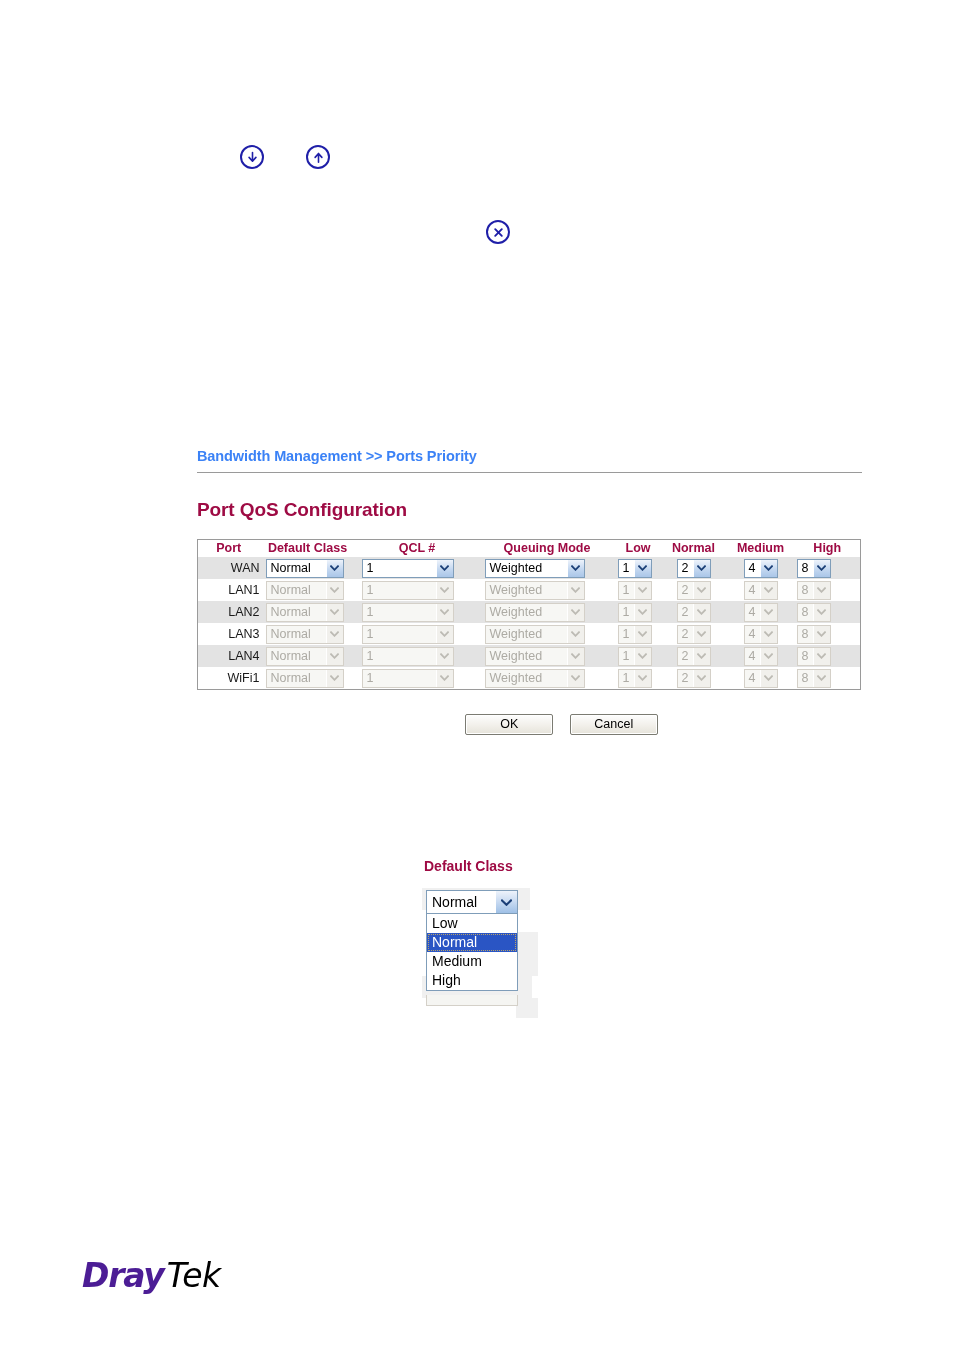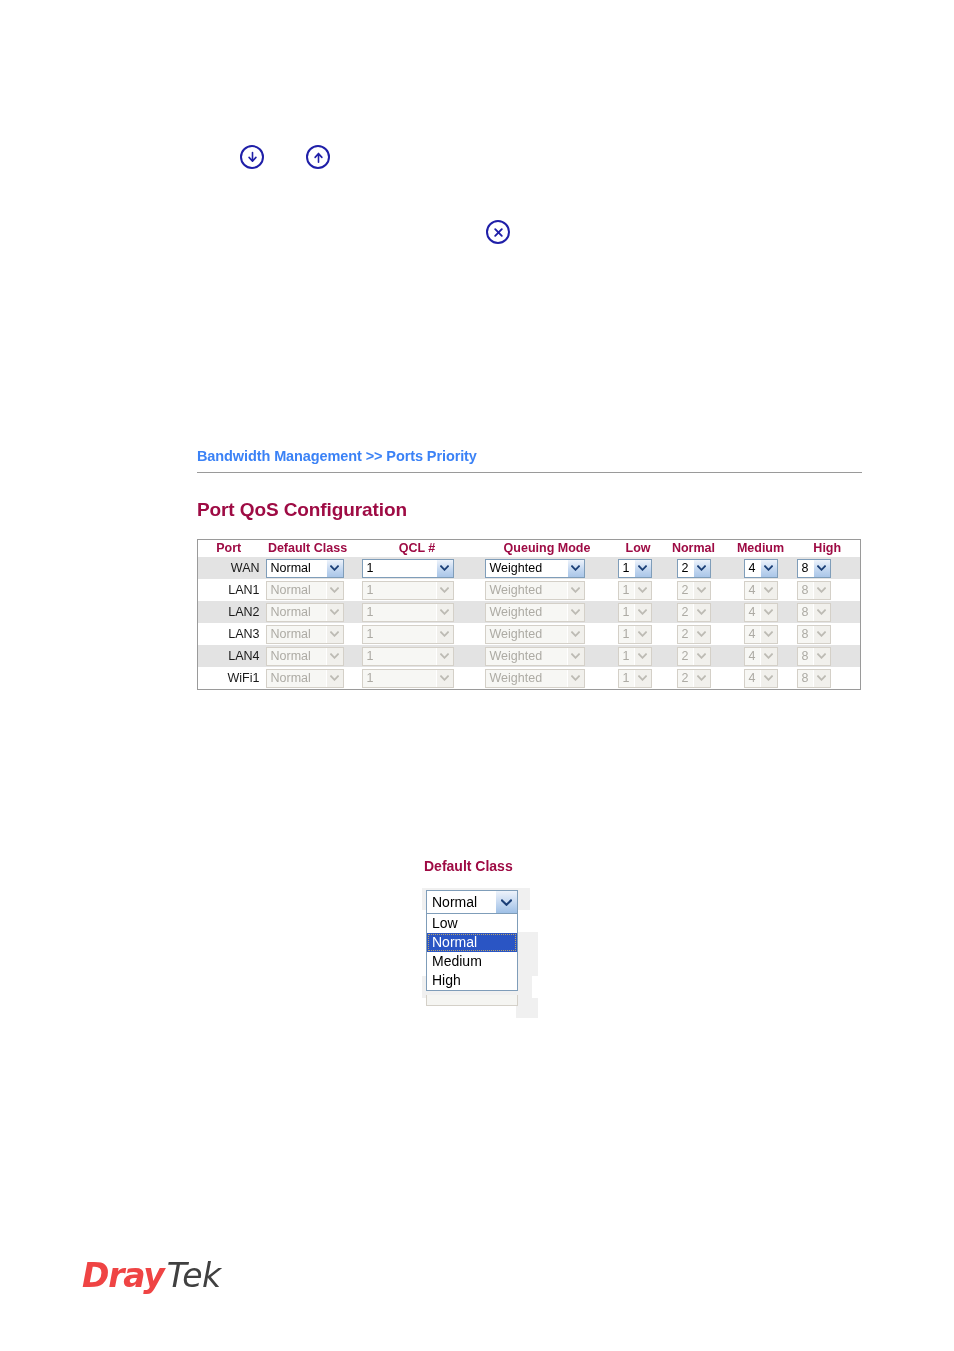"OK Cancel" div { html: none -> <div> <span>OK</span> <span>Cancel</span> </div> }
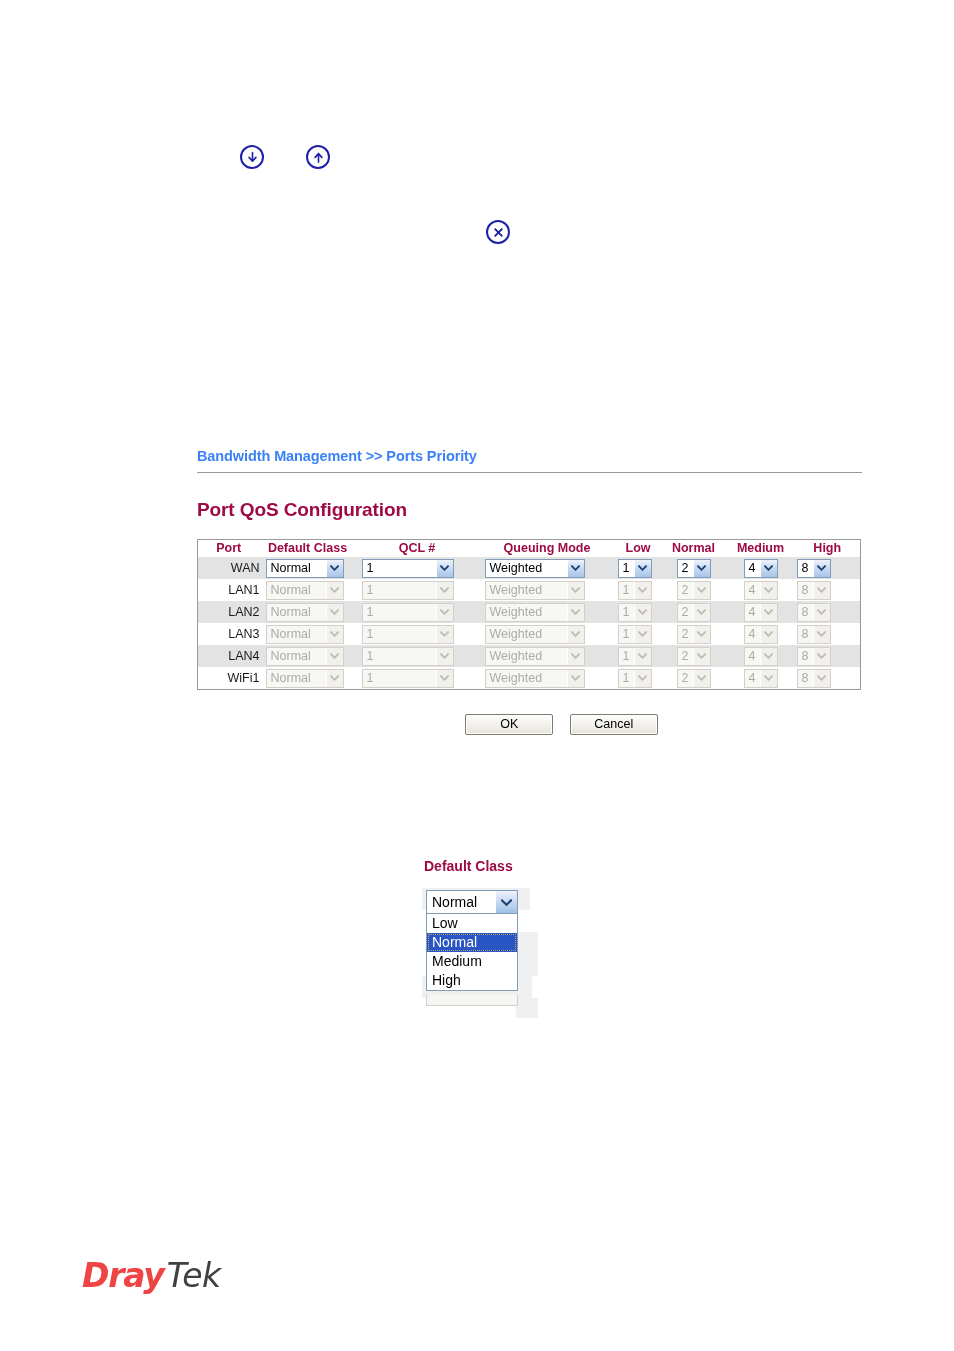"Dray" #logo .dray { color: #ef4444 -> #4c1d95 }
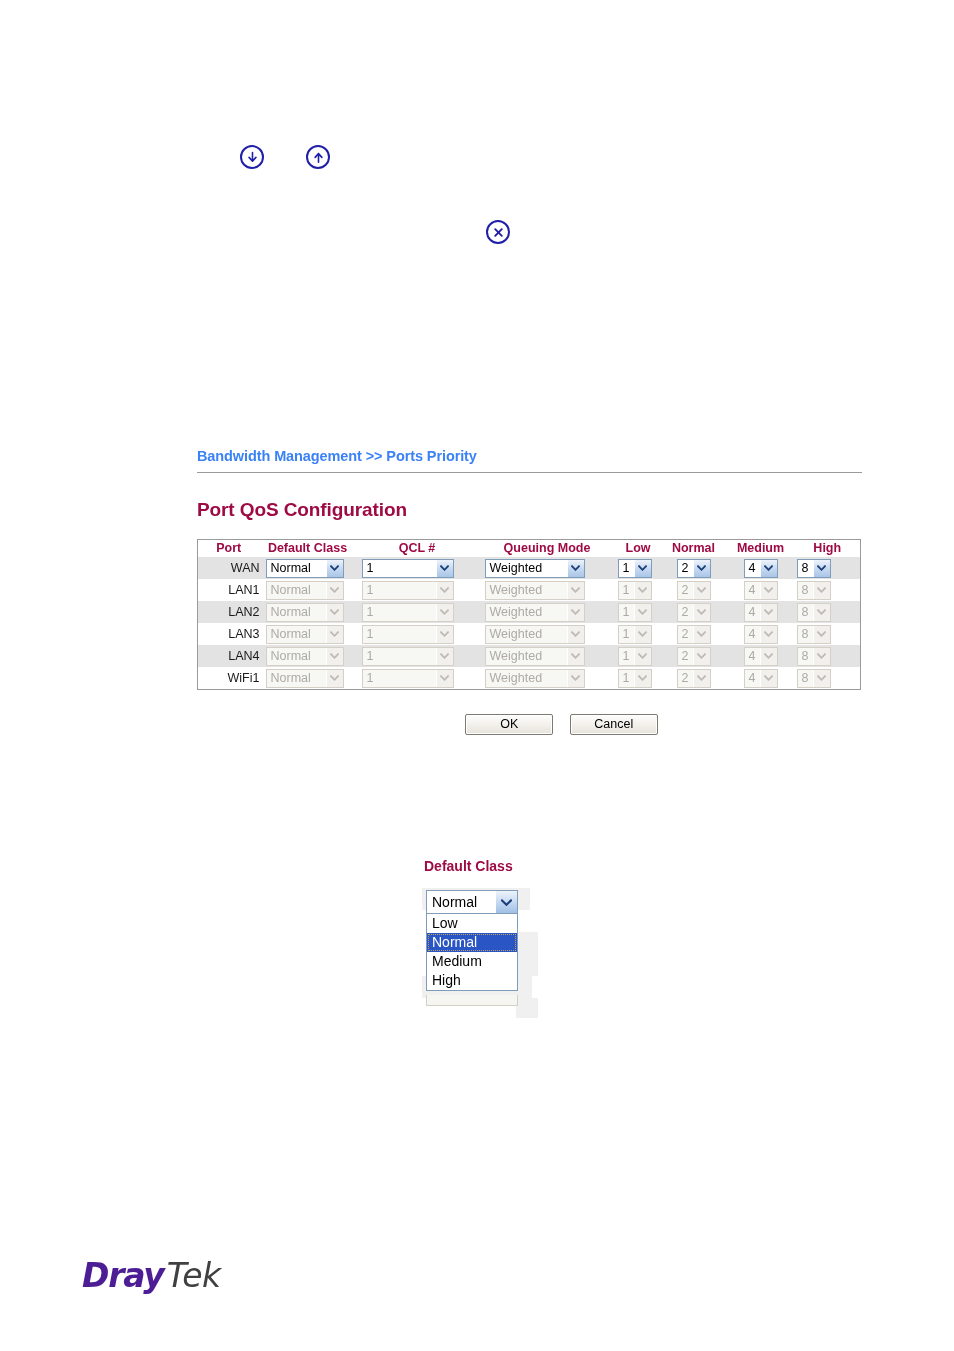"Tek" #logo .tek { color: #404040 -> #000000 }
